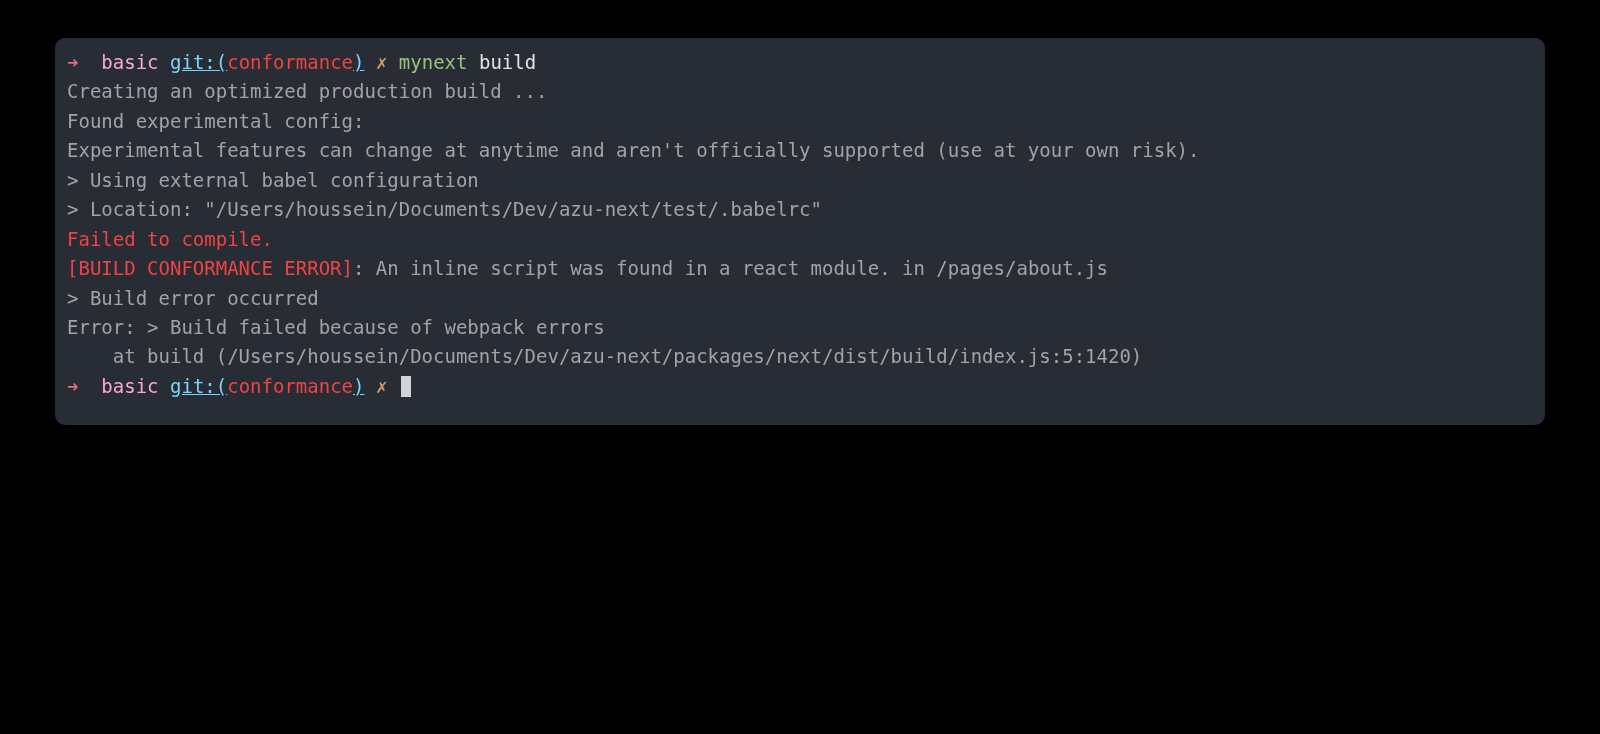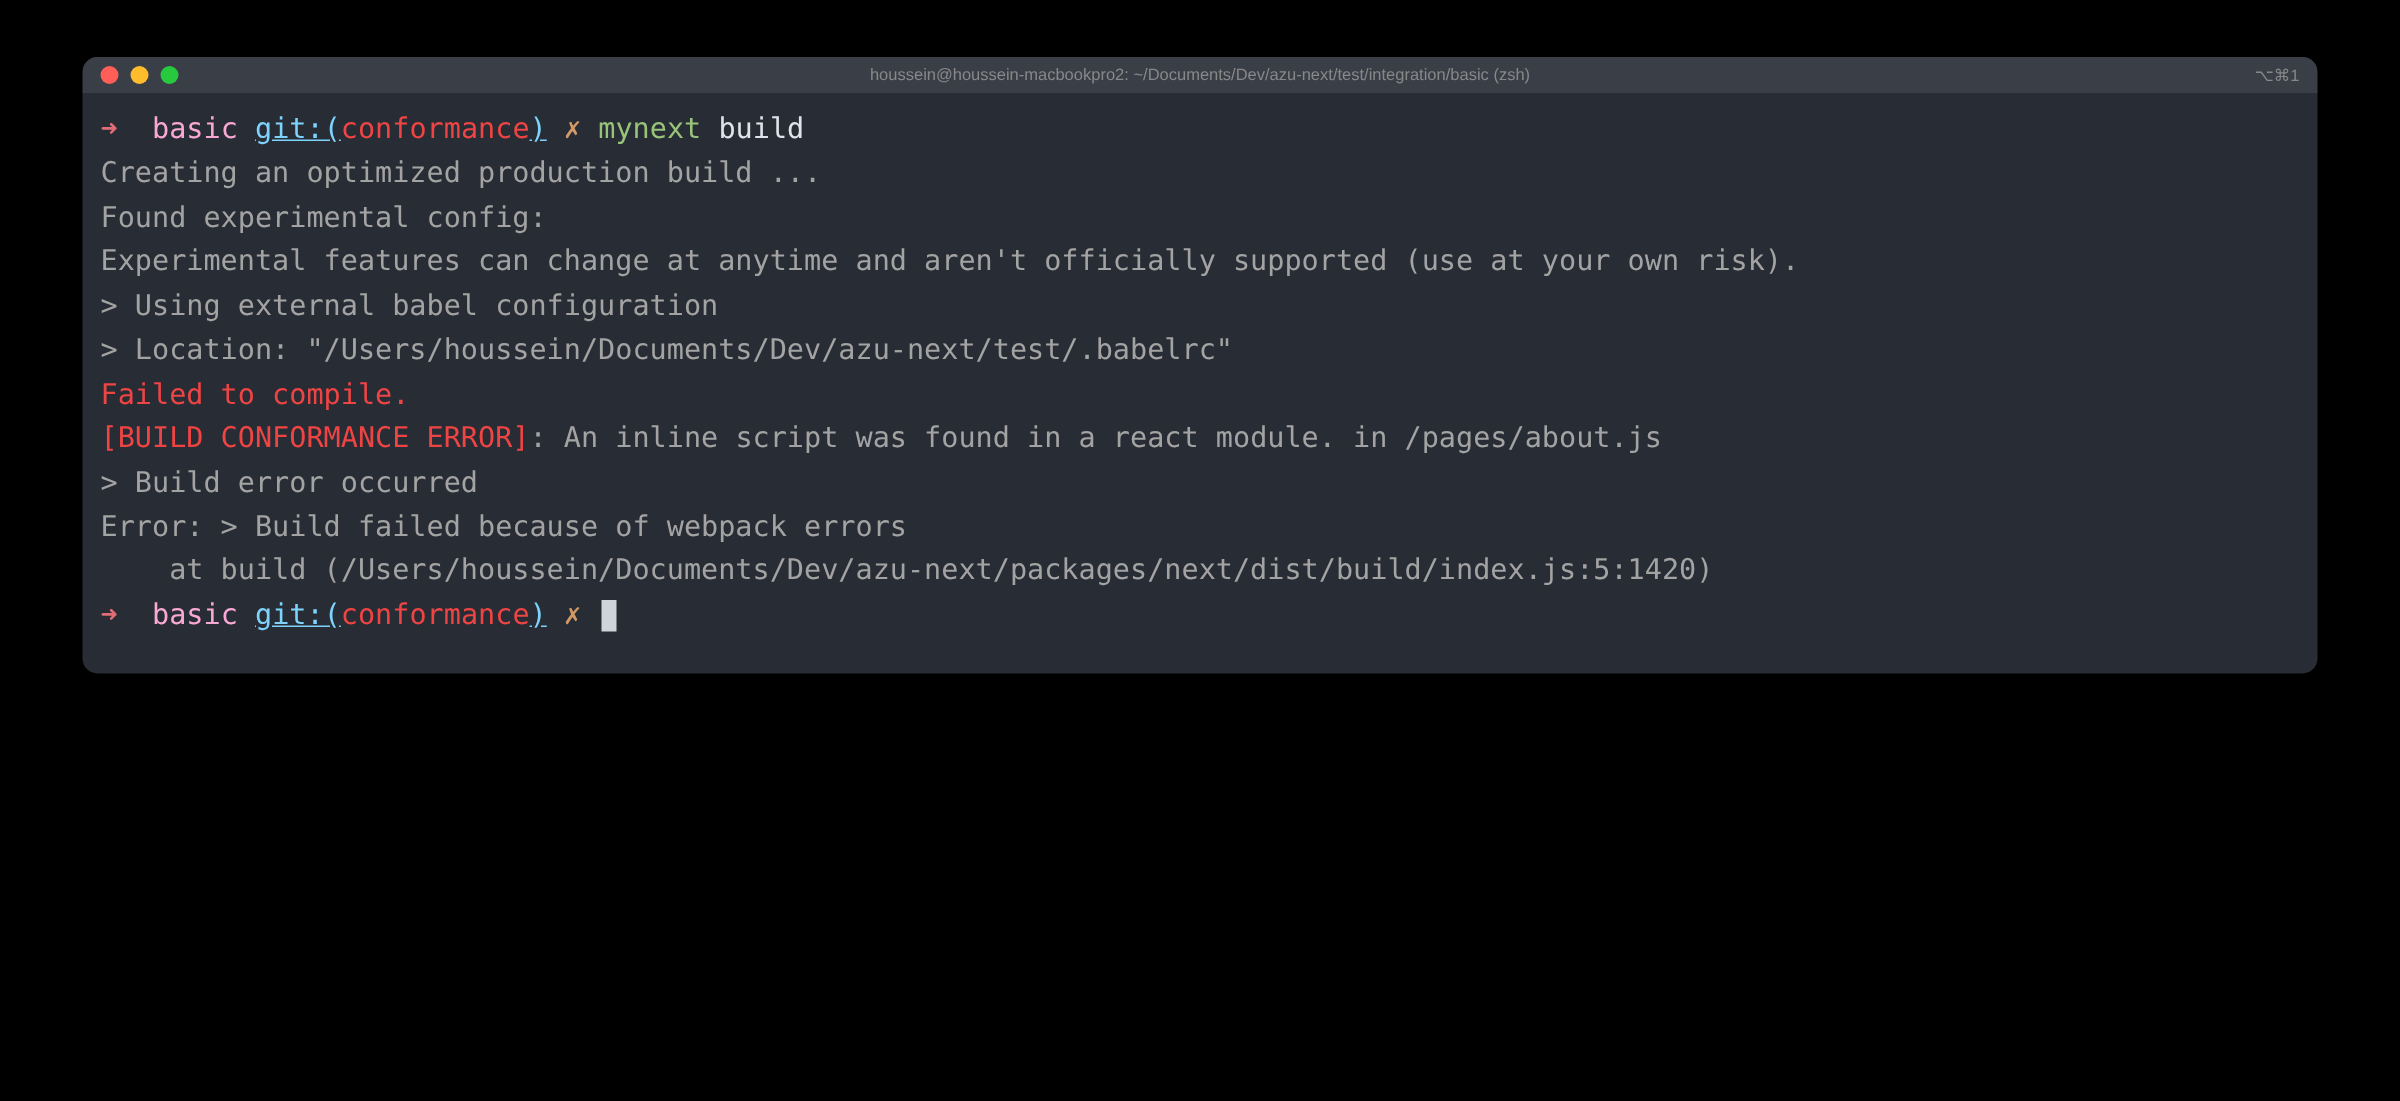"houssein@houssein-macbookpro2:" div.title-bar { html: <div> <div> <div></div> <div></div> <div></div> </div> <div>houssein@houssein-macbookpro2: ~/Documents/Dev/azu-next/test/integration/basic (zsh)</div> <div>⌥⌘1</div> </div> -> none }
